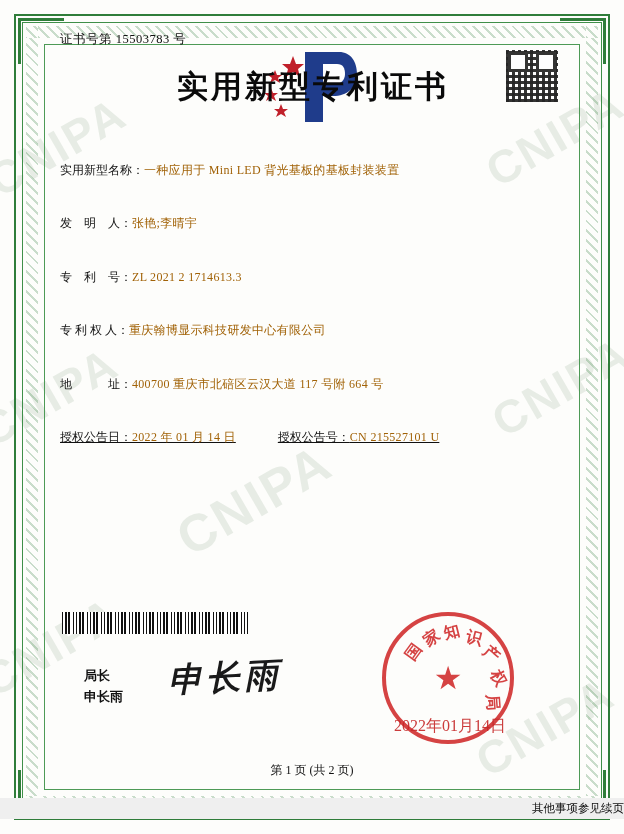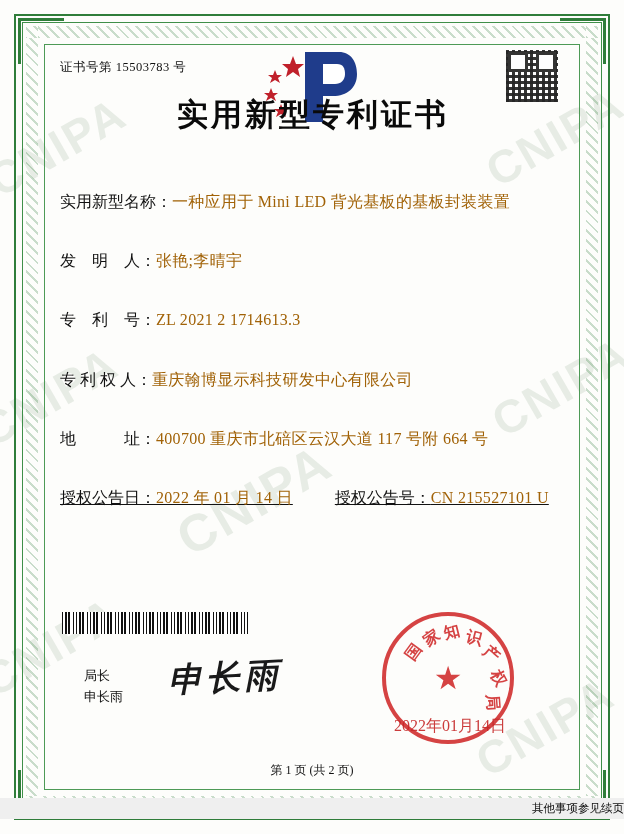"证书号第 15503783 号" .content { top: 59px -> 31px }
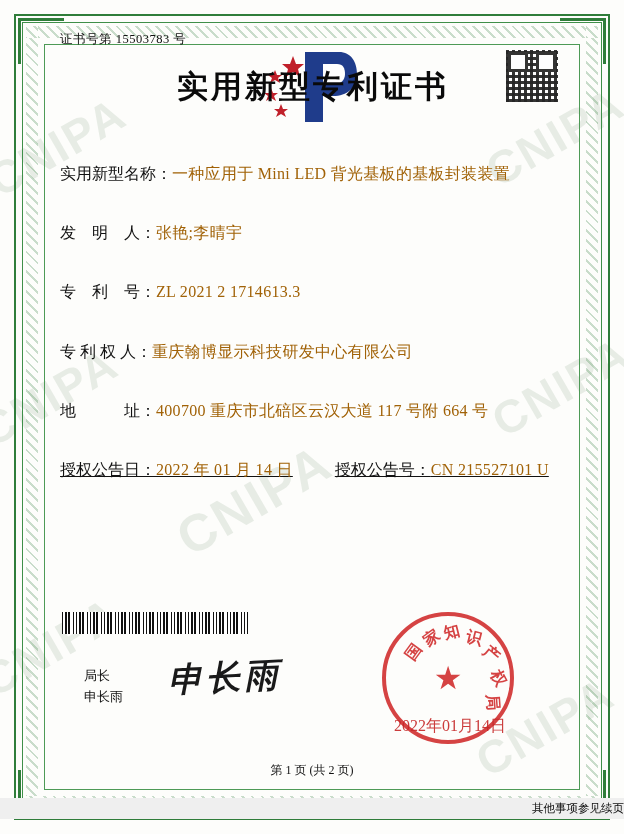"实用新型名称：" .fields { font-size: 16px -> 12px }
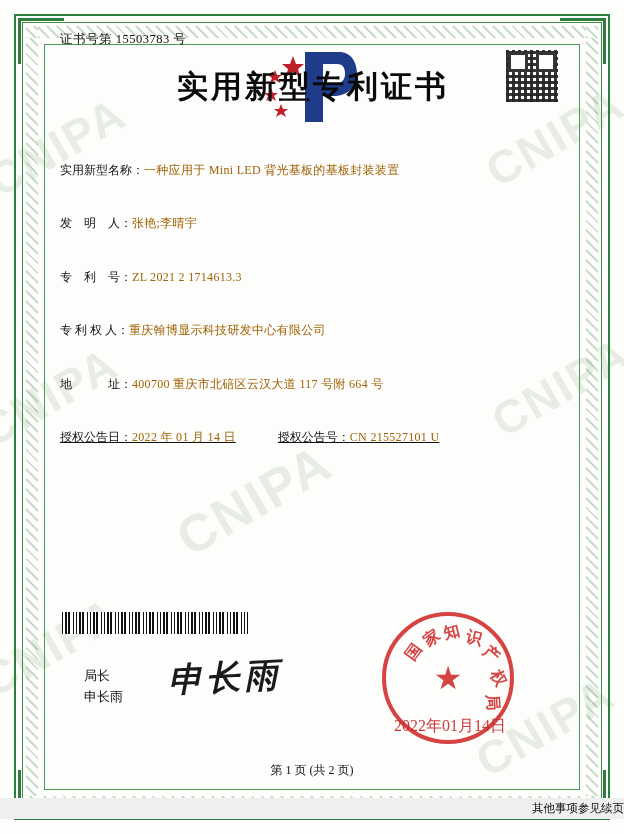"局长" .signature-block { font-weight: none -> bold }
